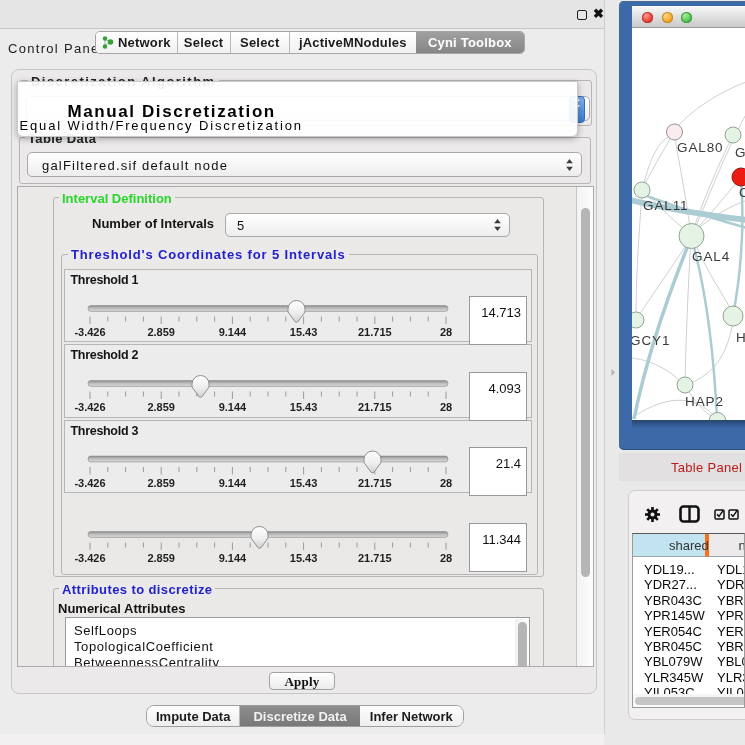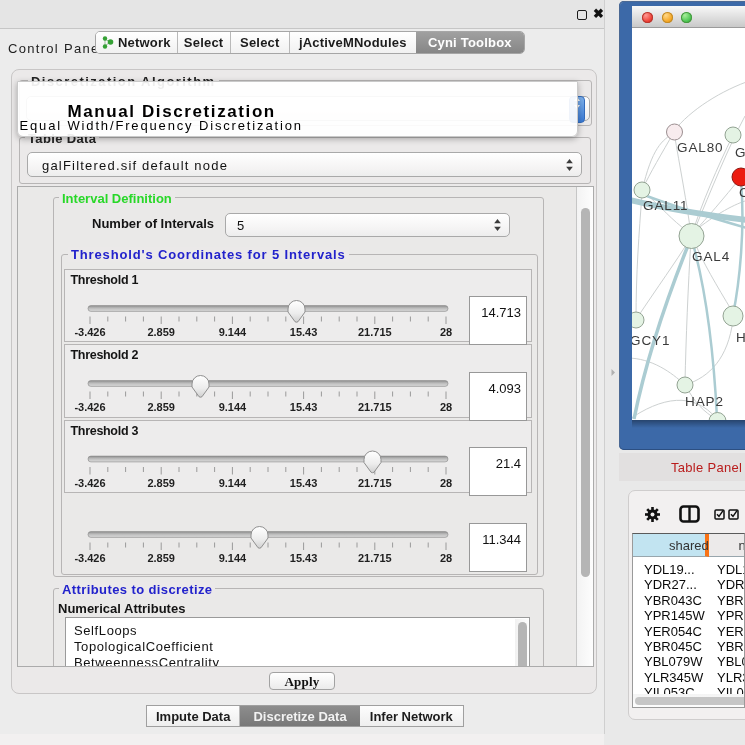"Impute Data" #btabs { border-radius: 0 -> 8px }
